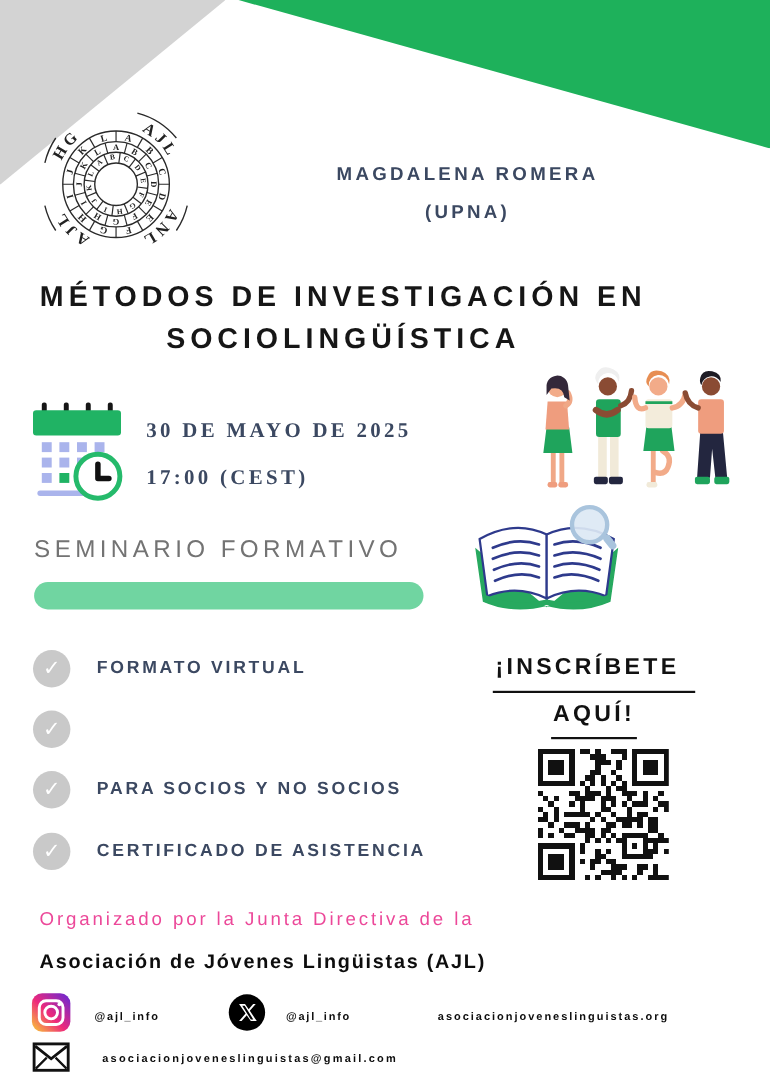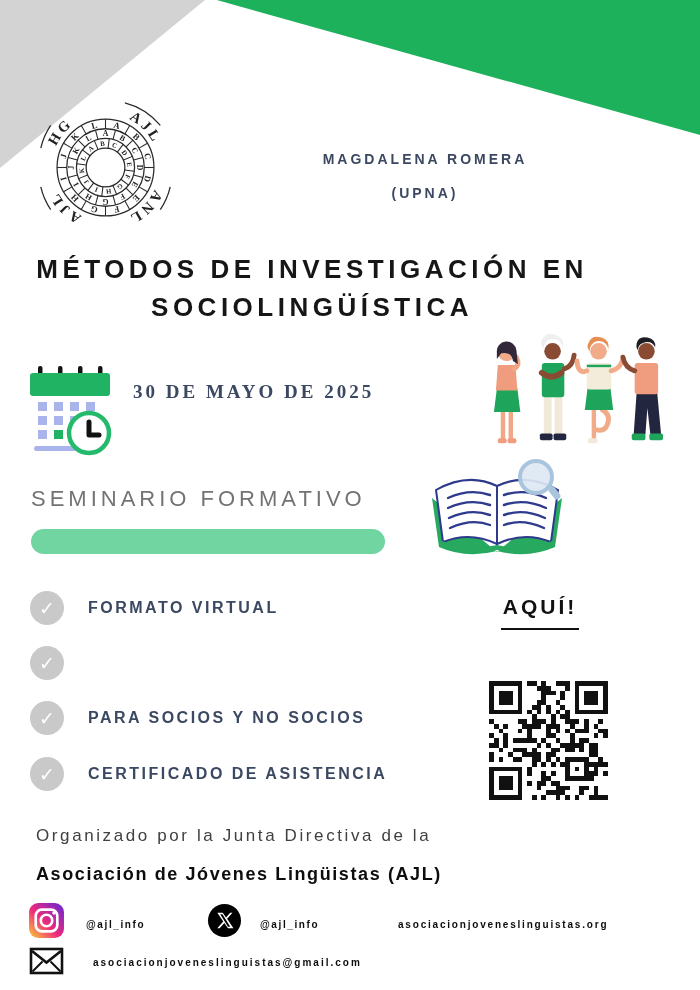"MAGDALENA ROMERA" .speaker { font-size: 14px -> 17px }
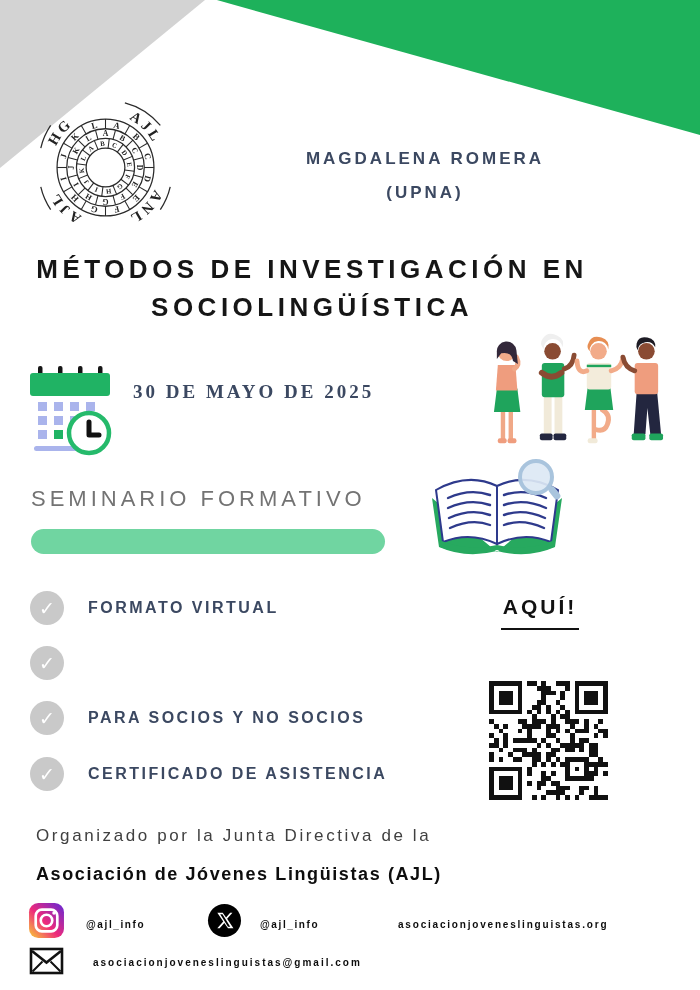"17:00 (CEST)" div.abs { html: none -> <div>17:00 (CEST)</div> }
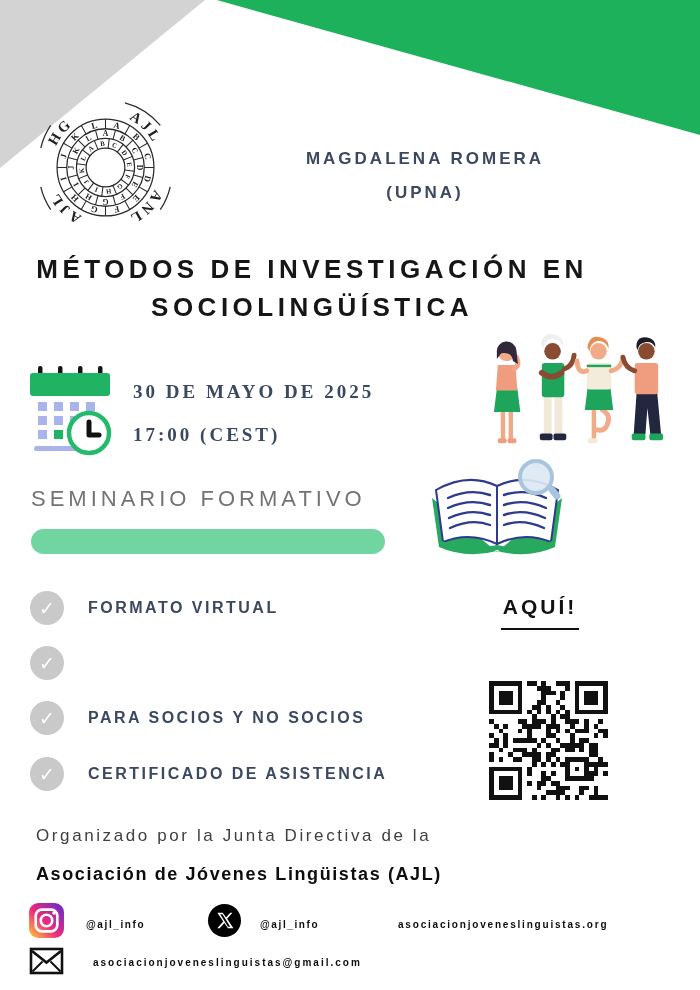"¡INSCRÍBETE" div { html: none -> <div><span>¡INSCRÍBETE</span></div> }
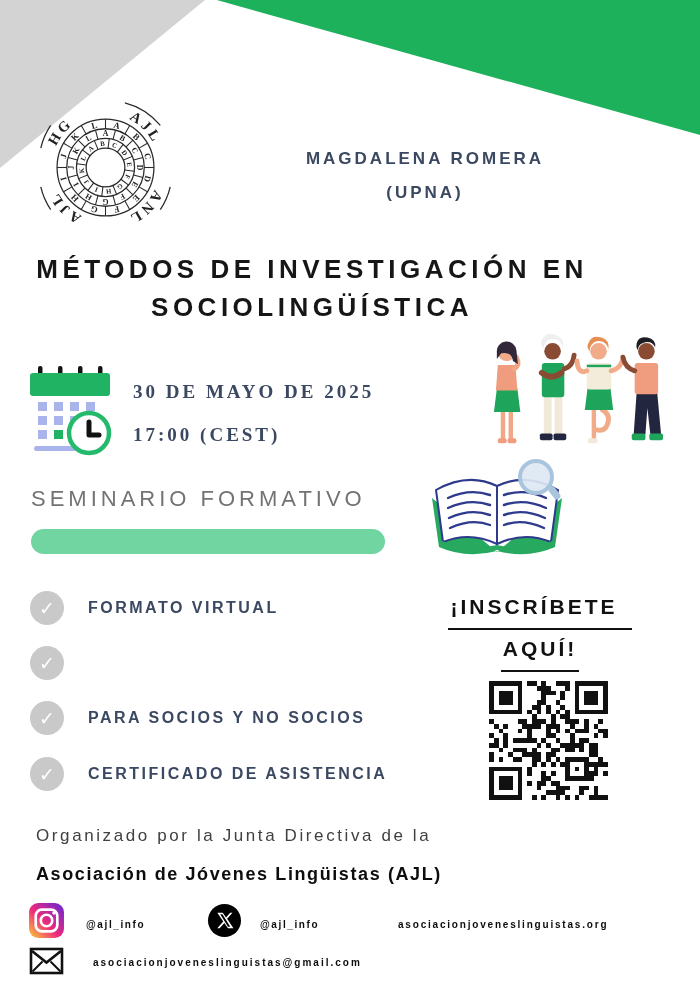"Organizado por la Junta Directiva" .org1 { color: #404040 -> #ec4899 }
